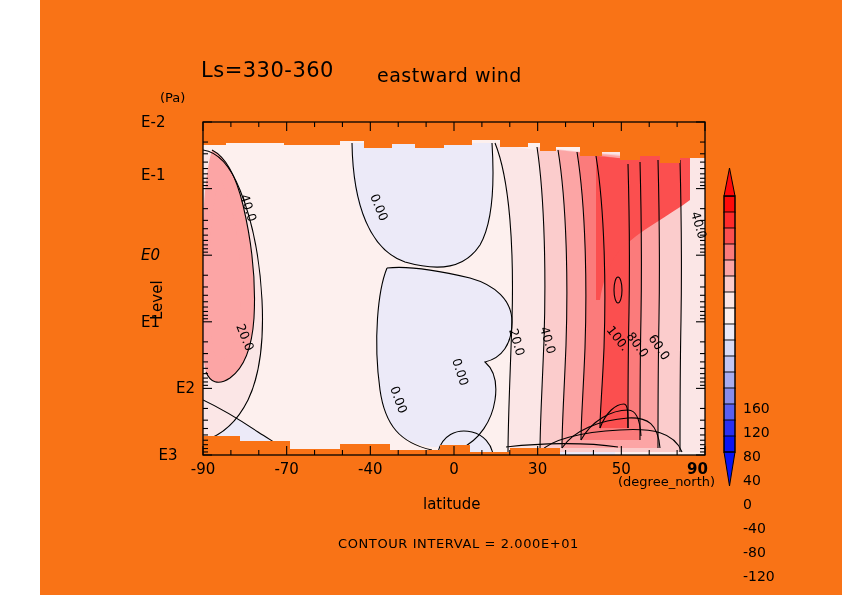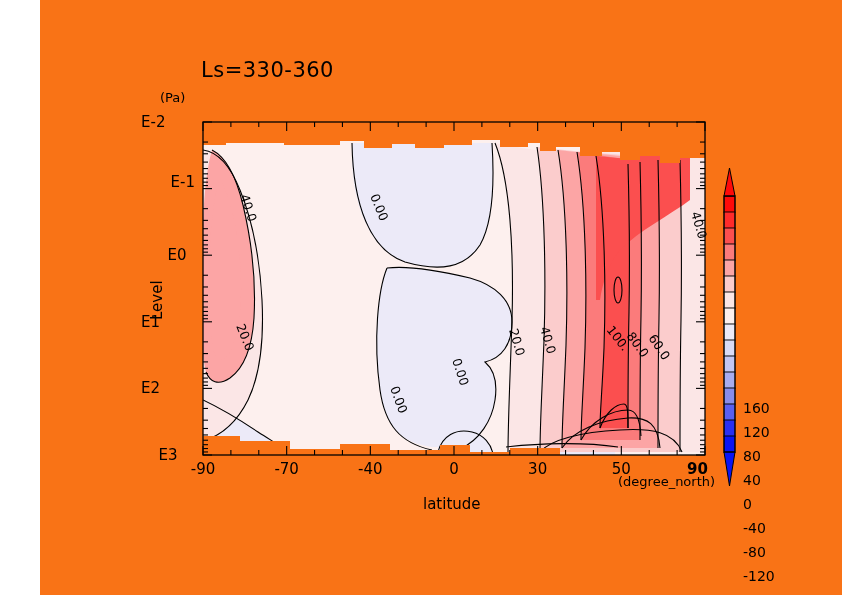"eastward wind" div.txt { html: none -> <div>eastward wind</div> }
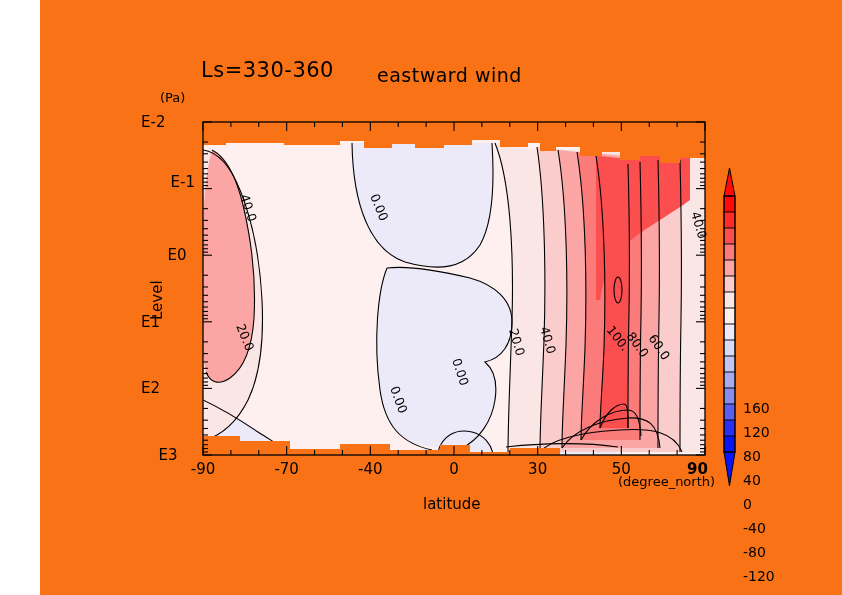"E-1" div.txt { text-align: right -> none; top: 173px -> 166px }
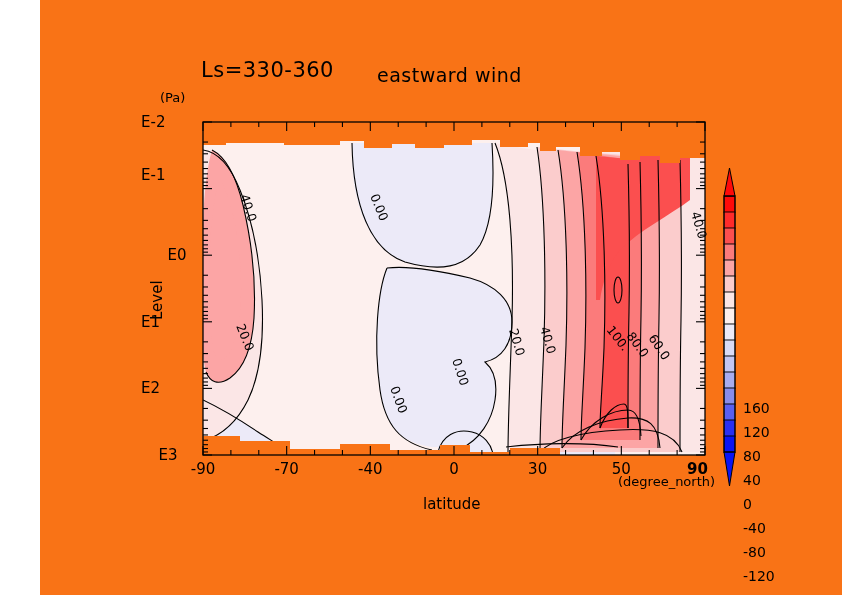"E0" div.txt { font-style: none -> italic; left: 110px -> 101px; text-align: center -> left }
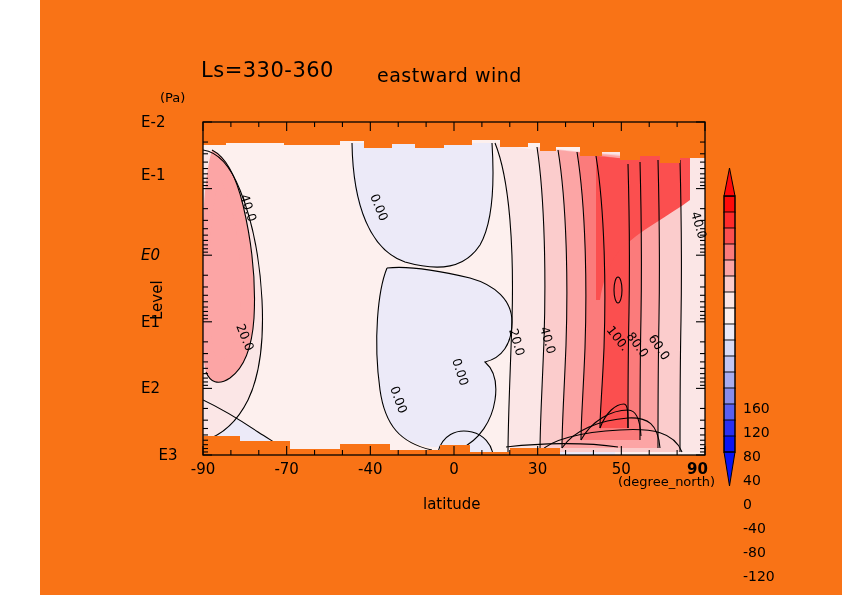"E2" div.txt { text-align: left -> right }
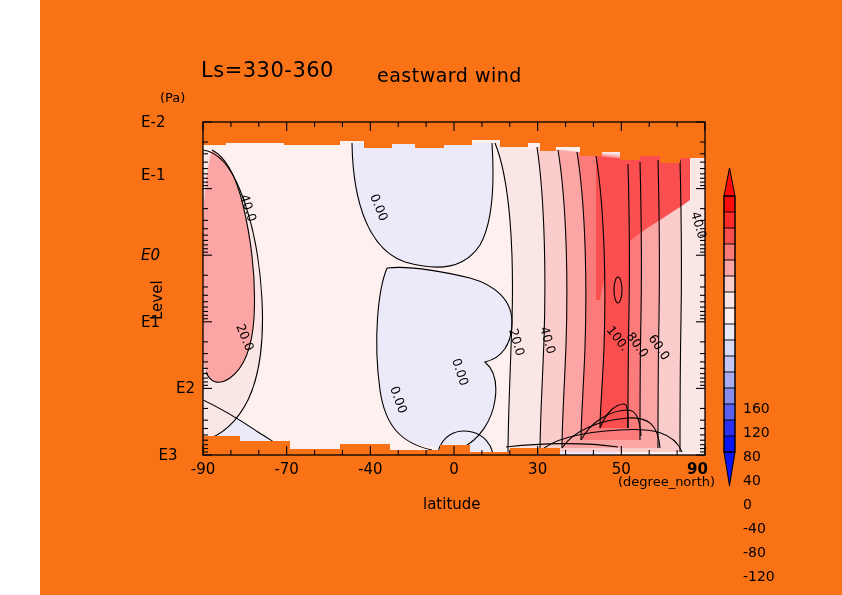"CONTOUR INTERVAL = 2.000E+01" div.txt { html: none -> <div>CONTOUR INTERVAL = 2.000E+01</div> }
